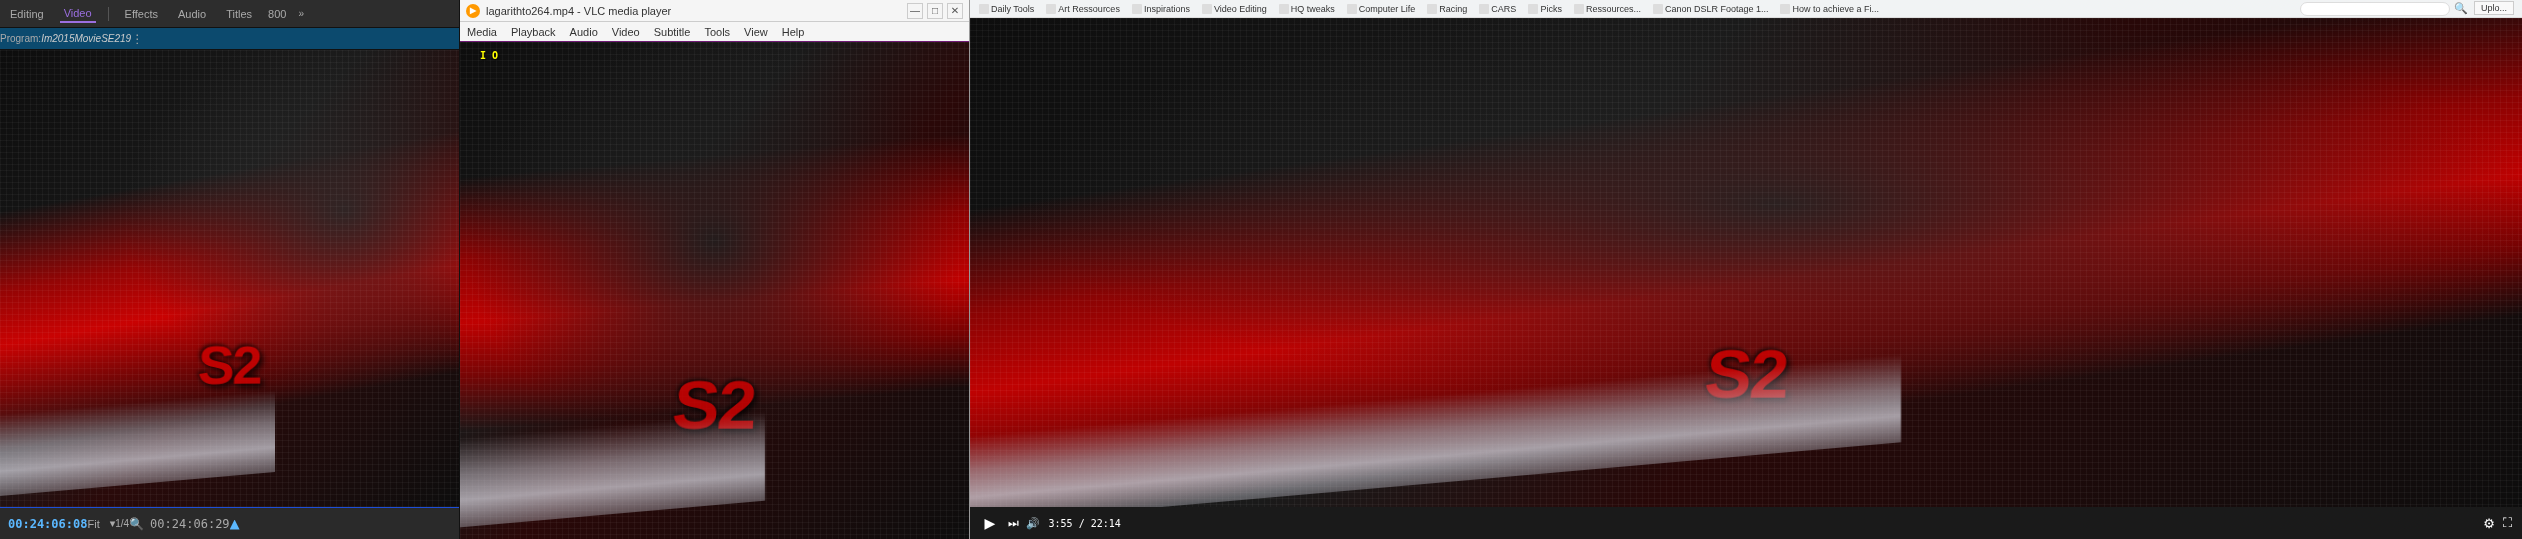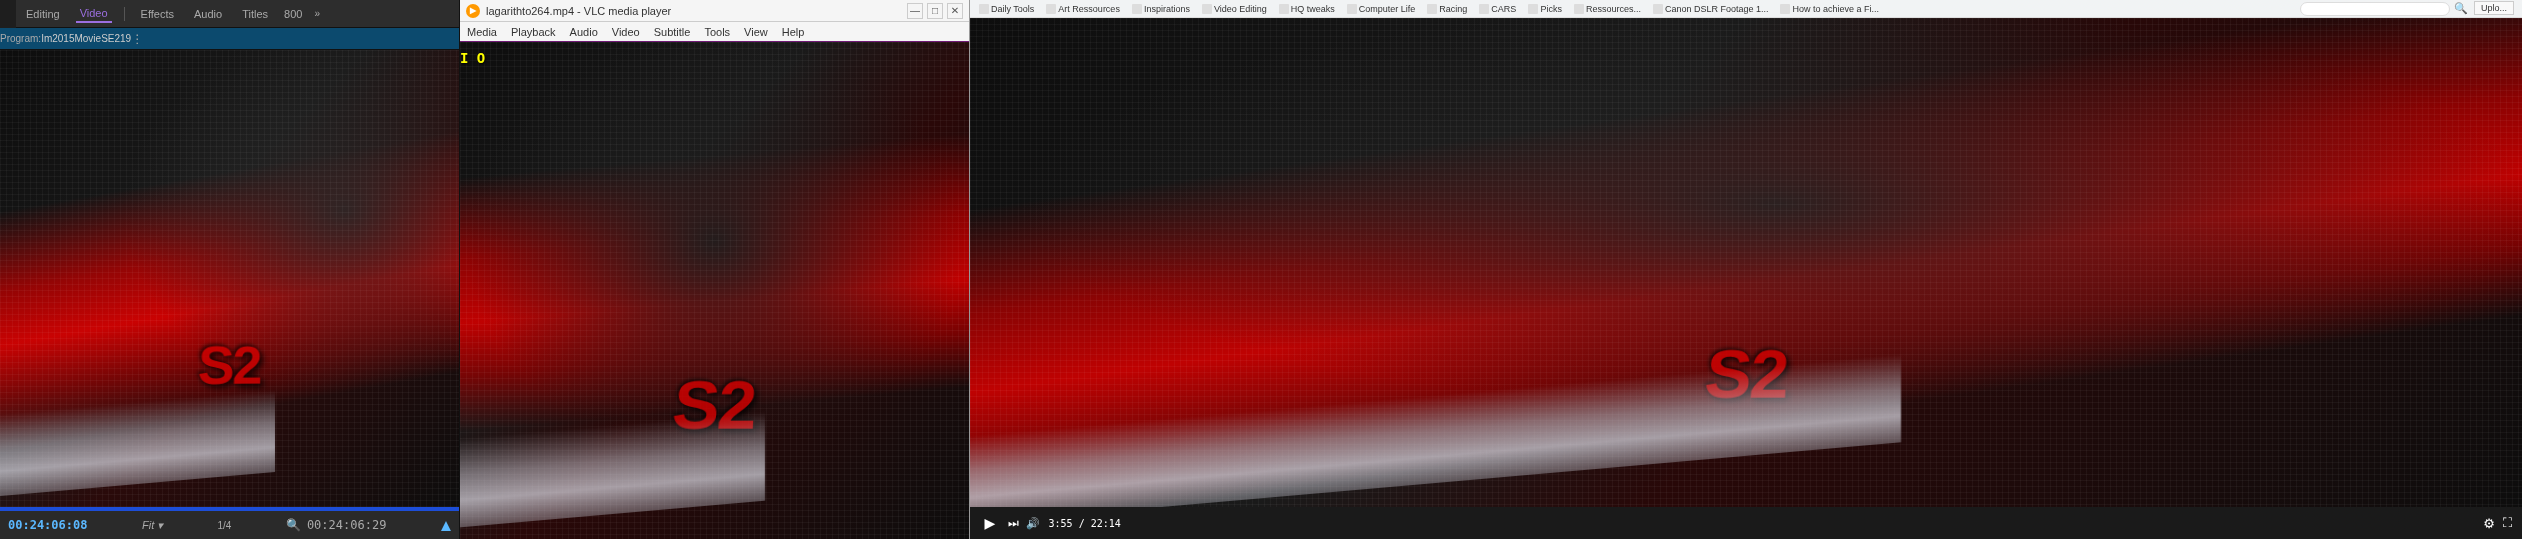"Editing" .premiere-toolbar { margin-left: 16px -> none }
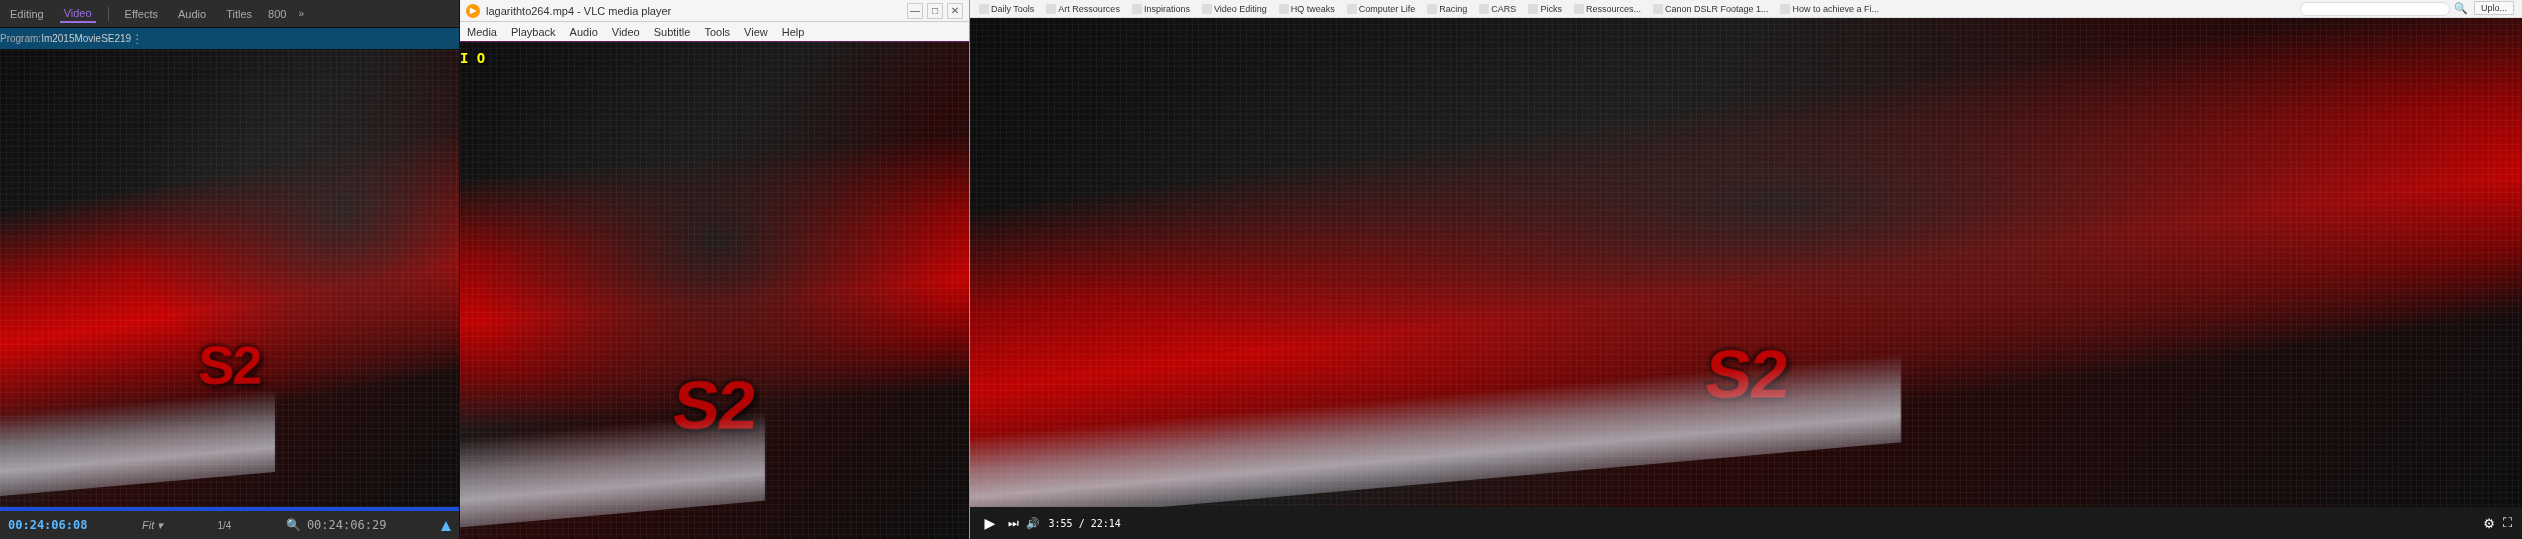"Im2015MovieSE219" .program-name { font-style: none -> italic }
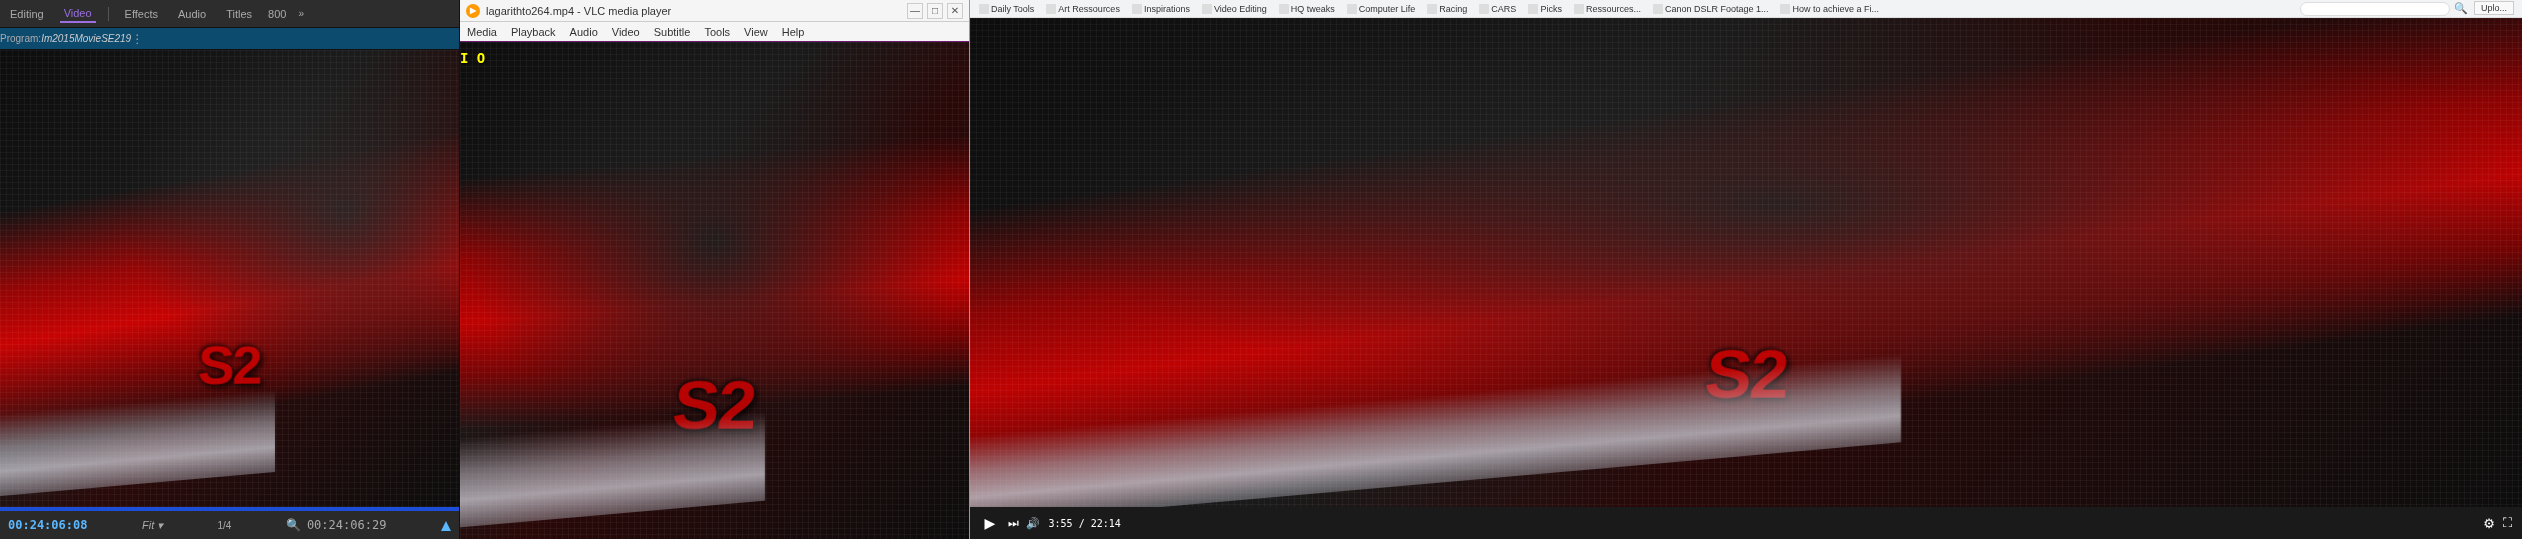"I O" .time-overlay { font-size: 14px -> 10px; left: 0 -> 20px }
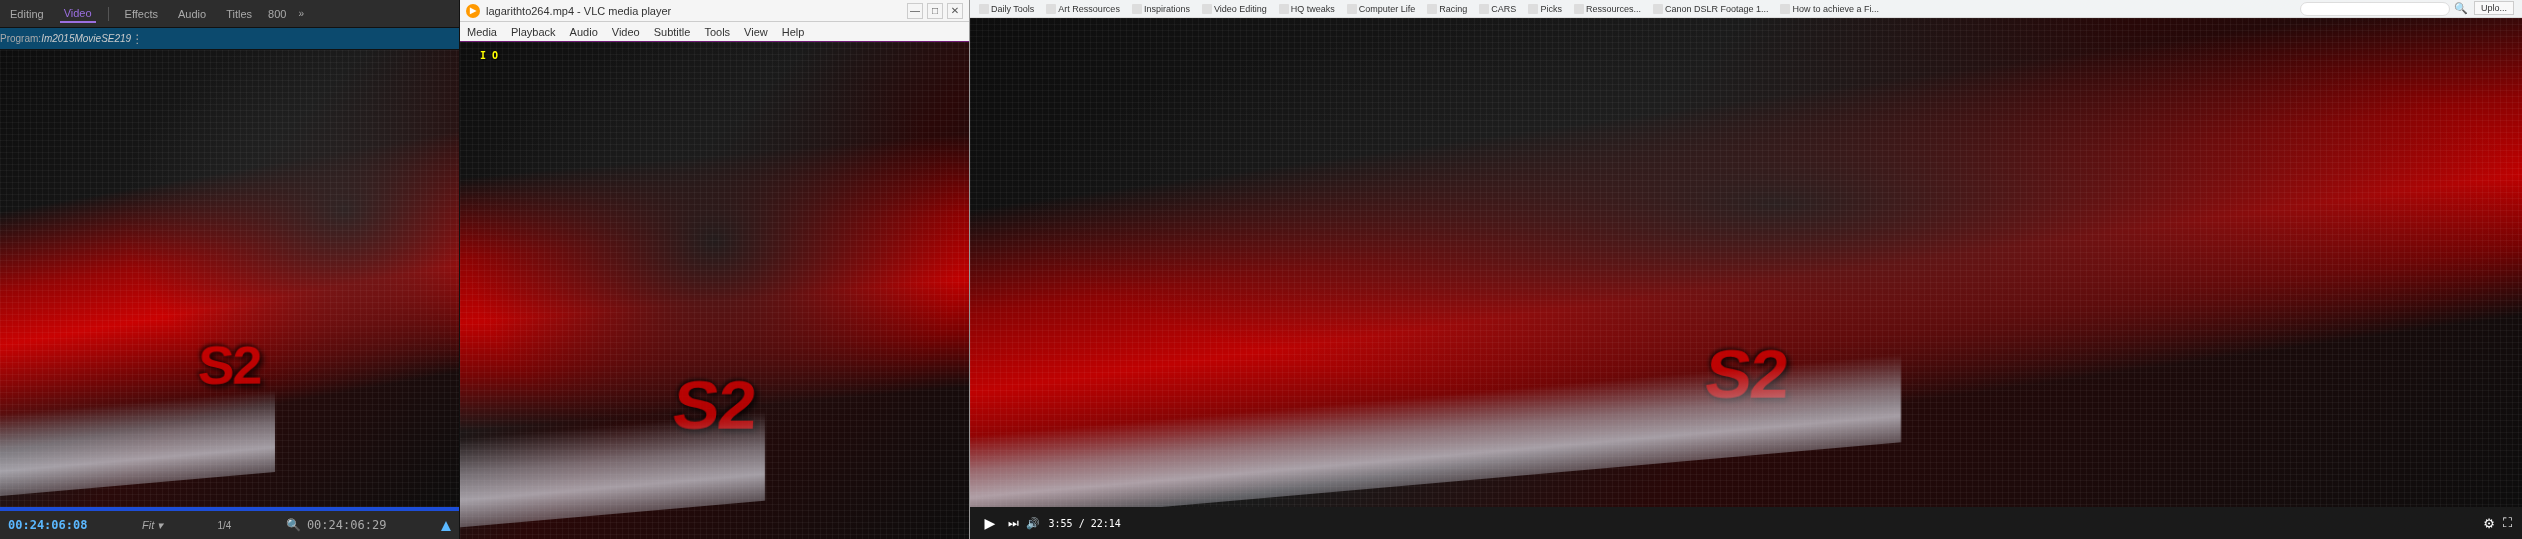"00:24:06:08" .premiere-controls { border-top: 4px solid #1d4ed8 -> 1px solid #1d4ed8; justify-content: space-between -> none }
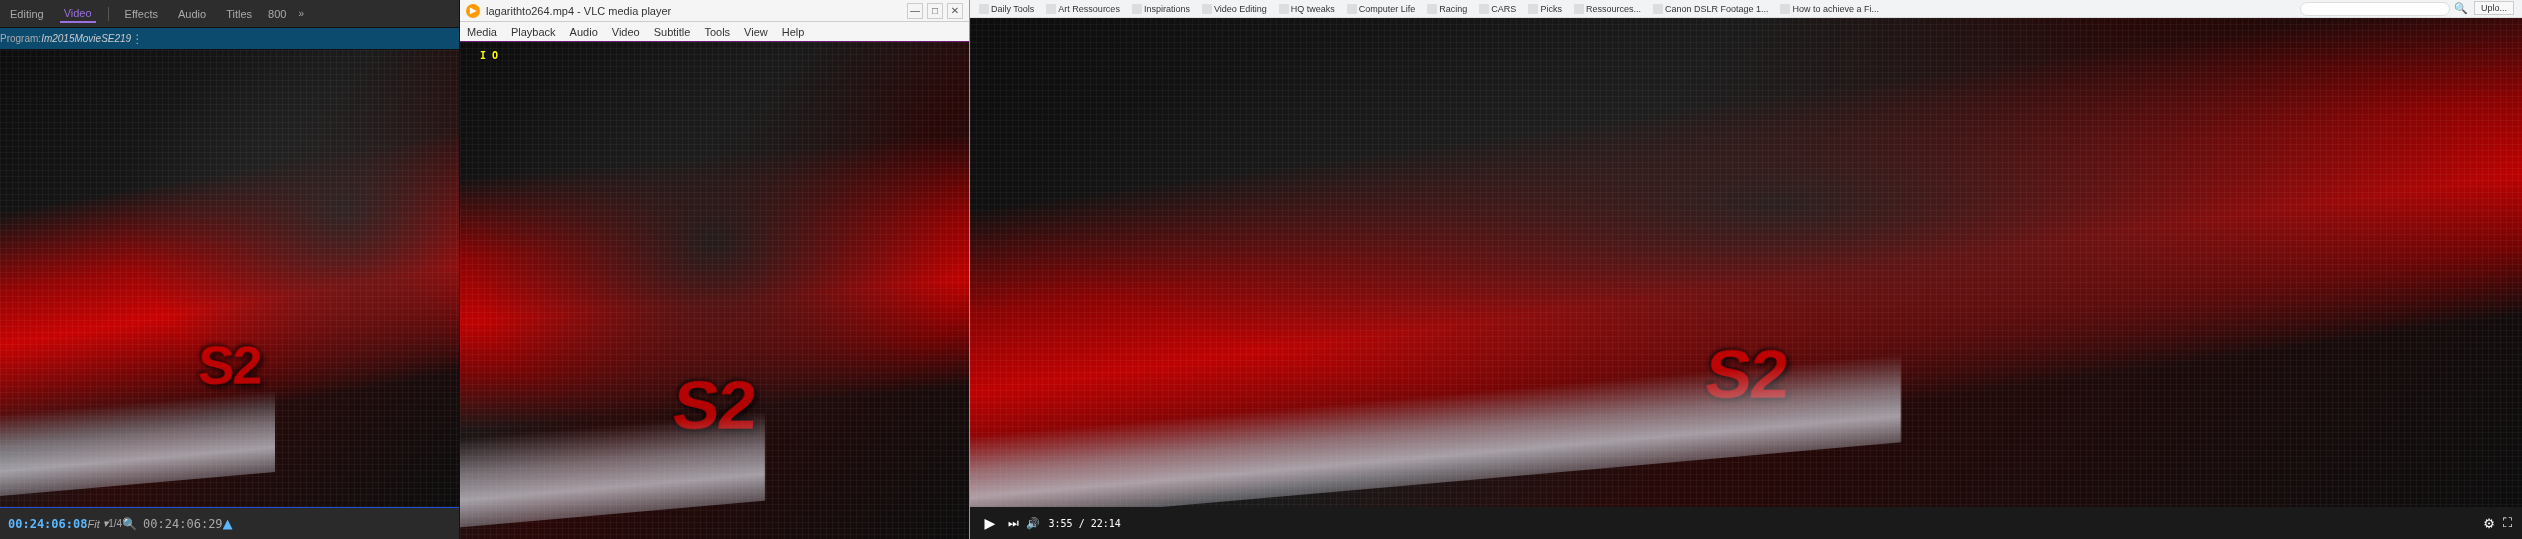"Fit" .fit-dropdown { font-style: italic -> none; gap: 3px -> 10px }
